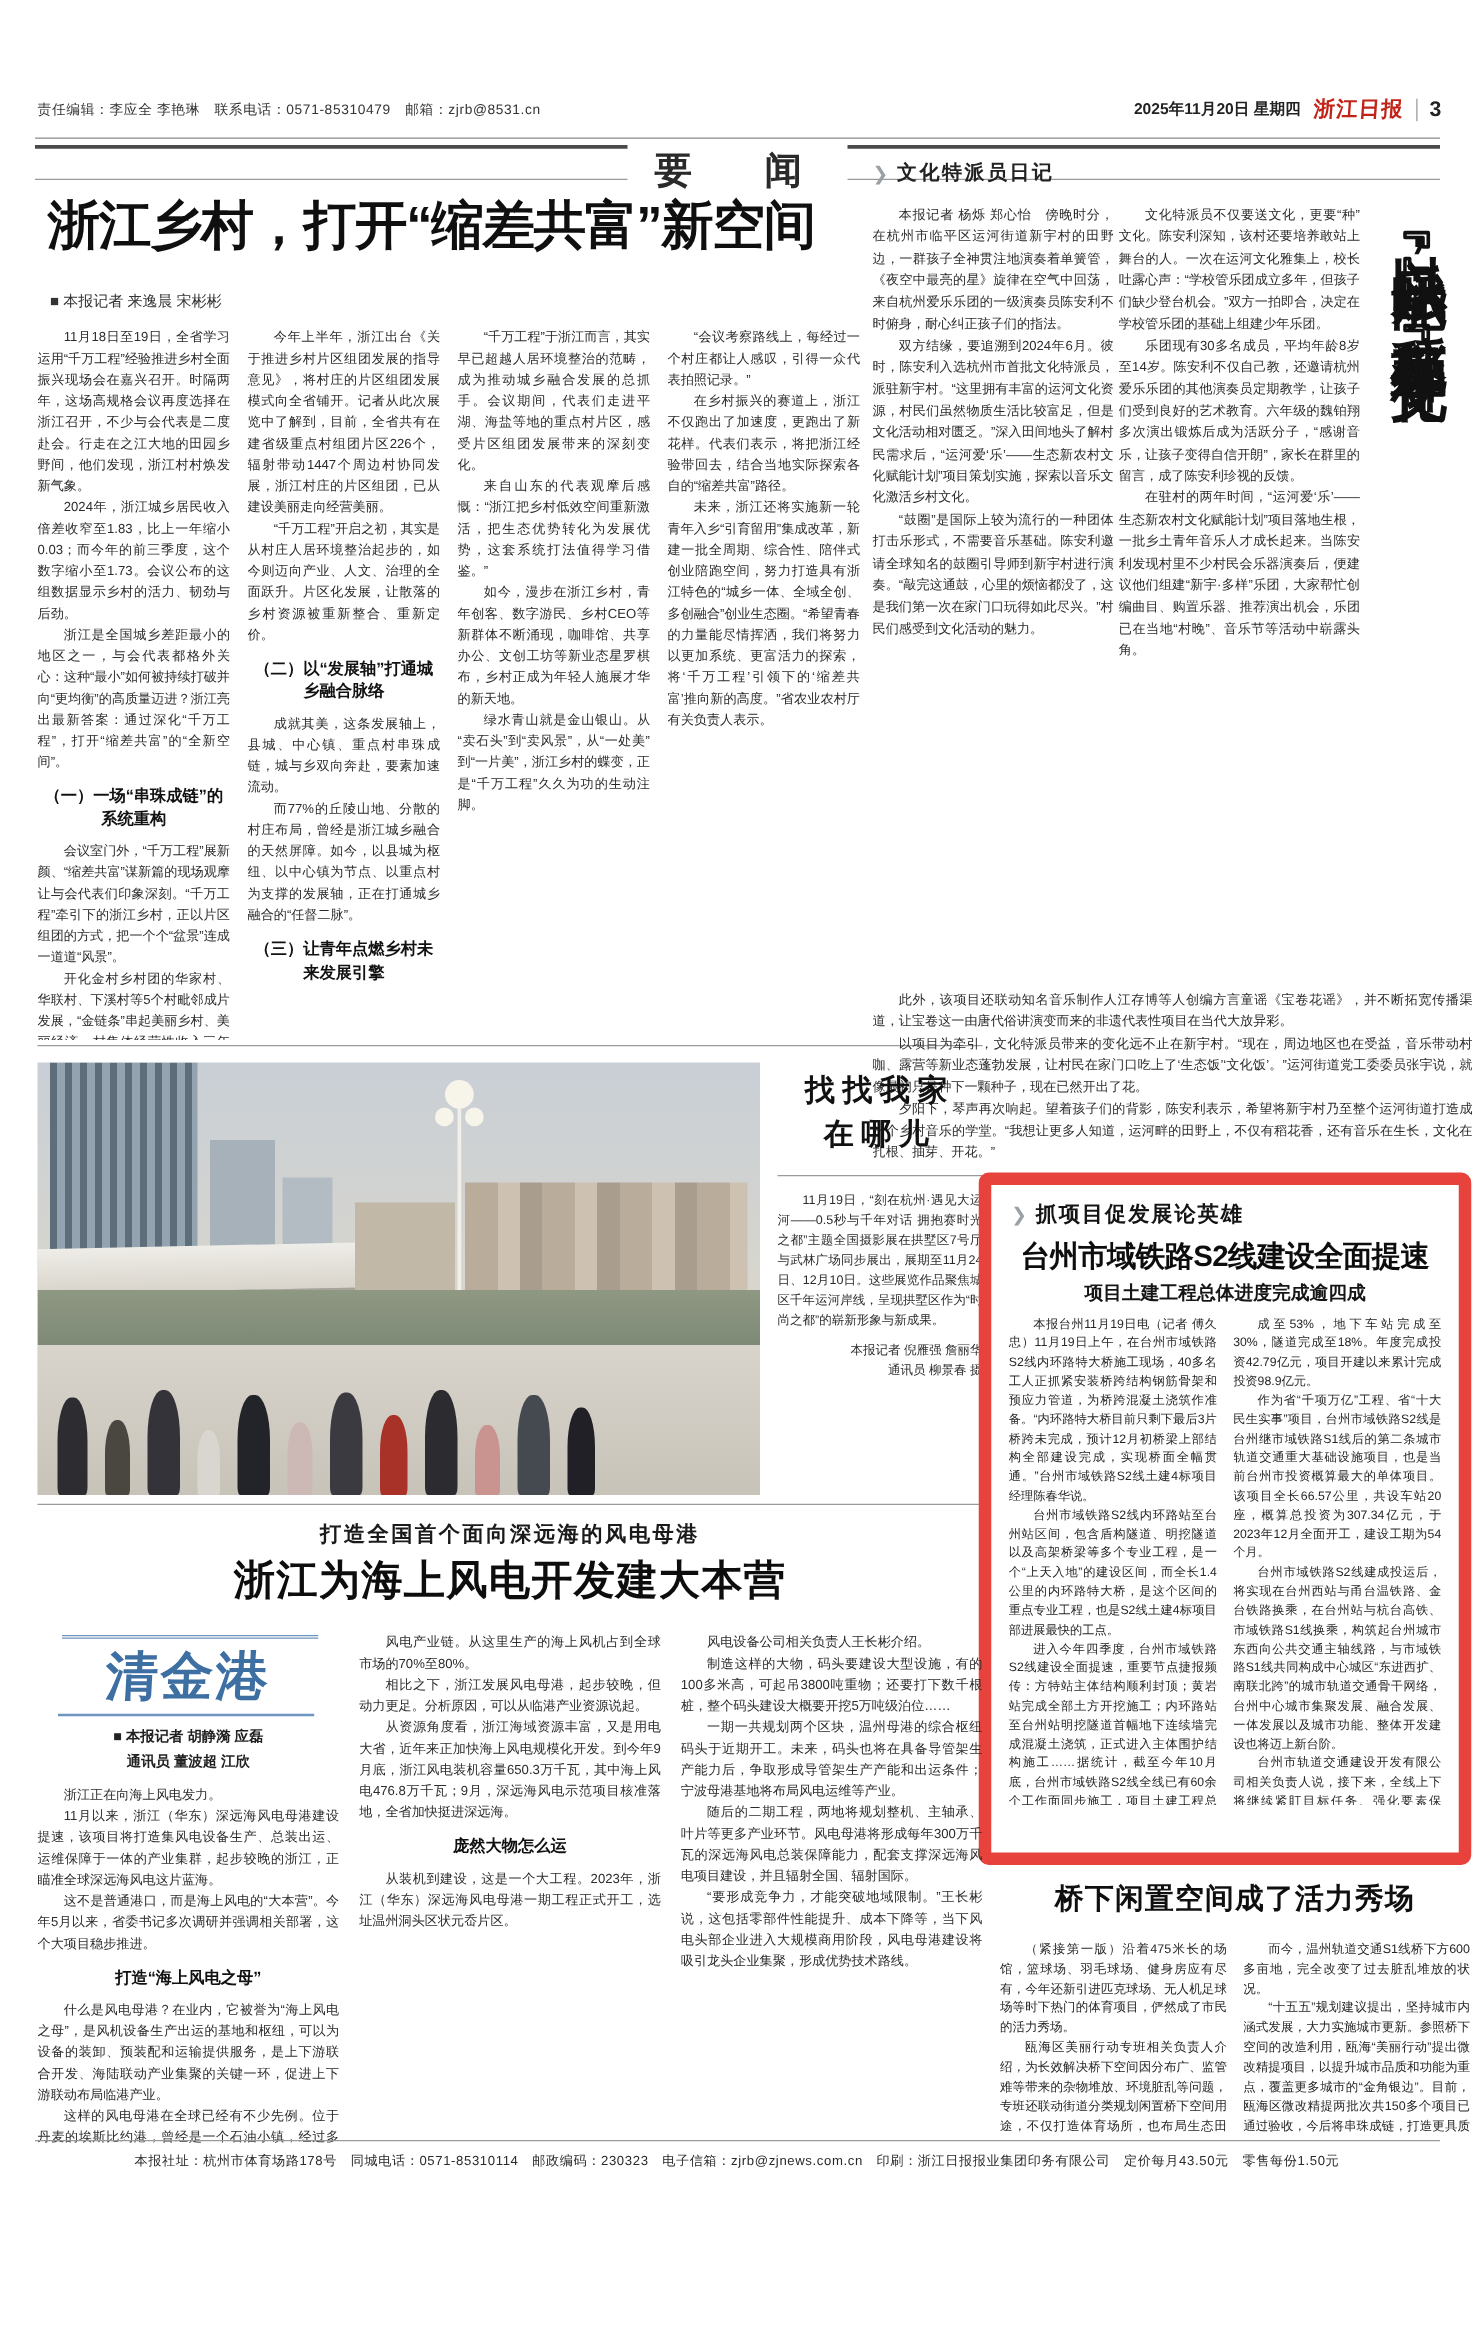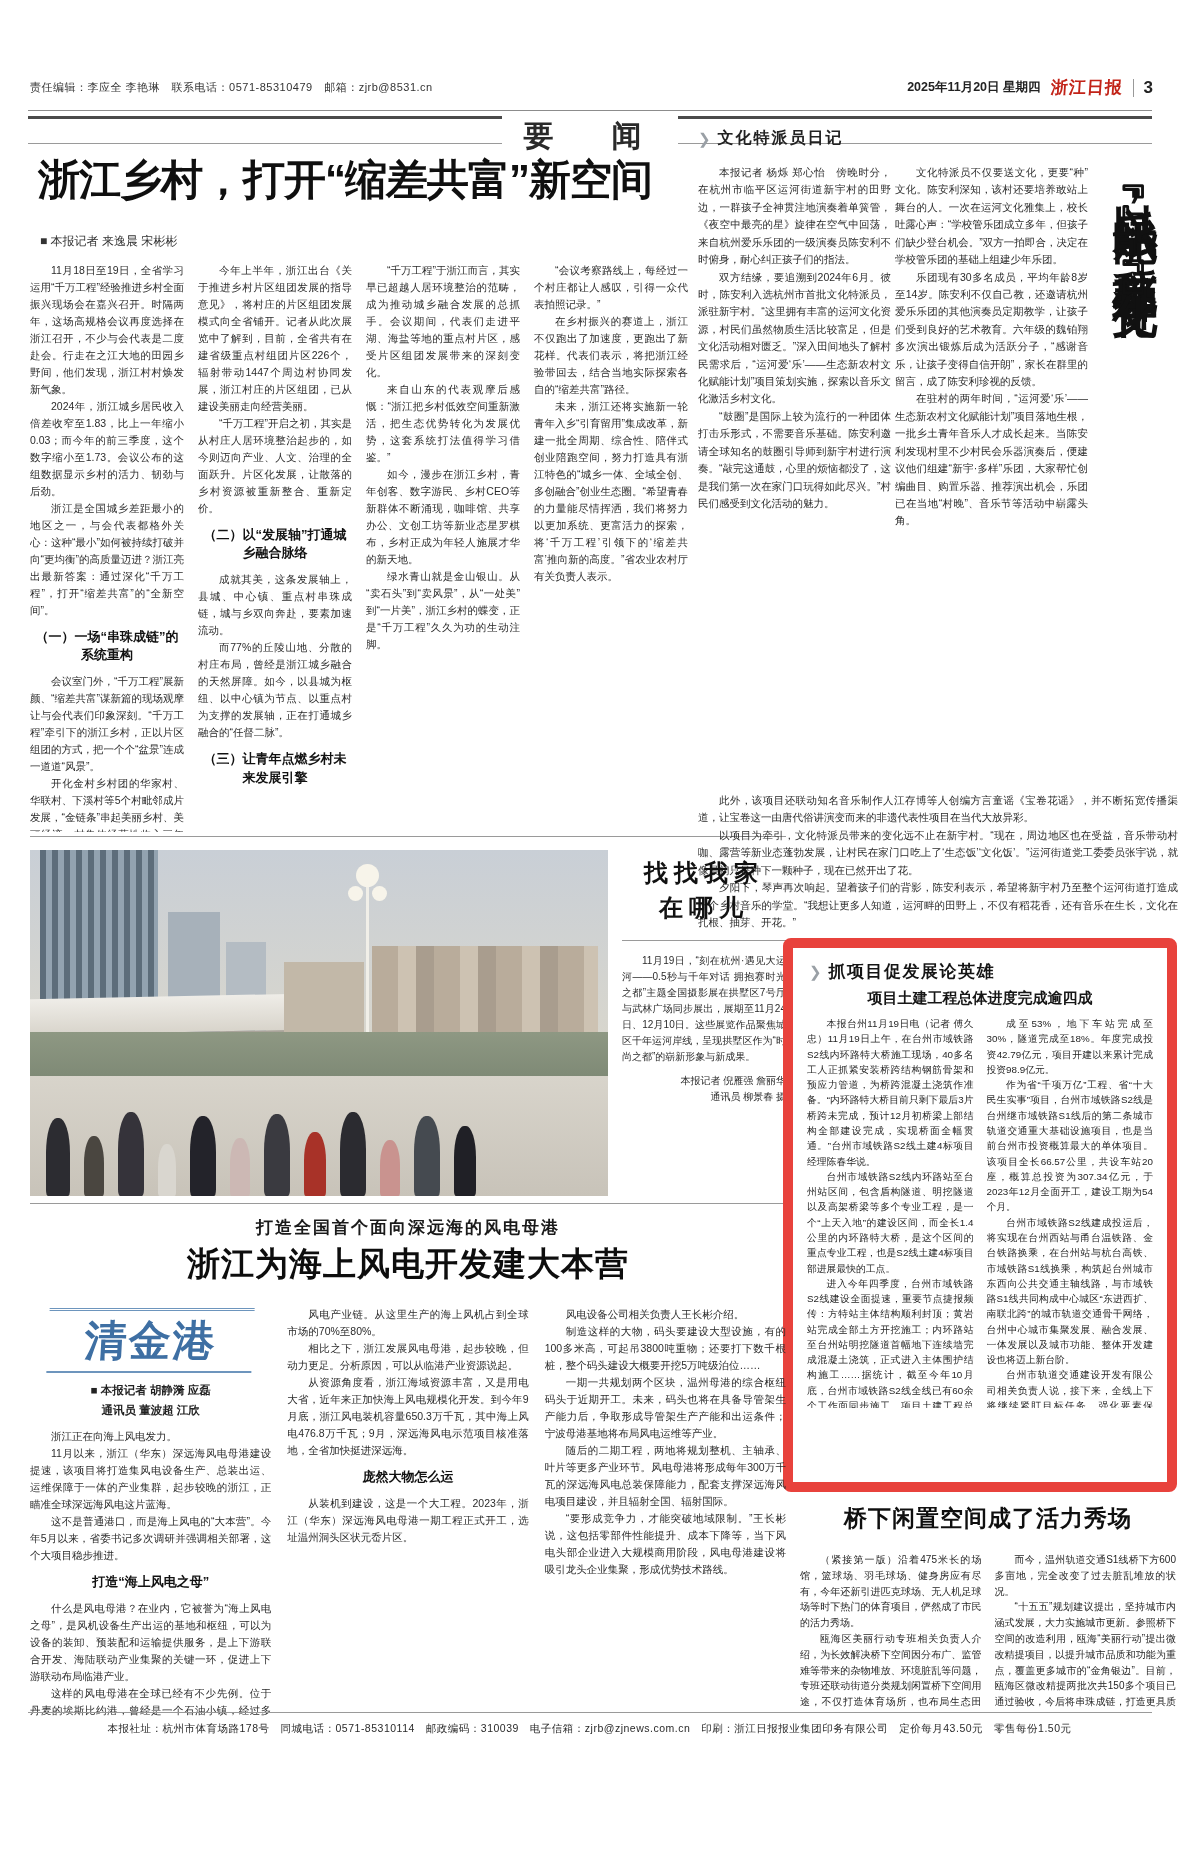"台州市域铁路S2线建设全面提速" div.rb-title { html: none -> <div>台州市域铁路S2线建设全面提速</div> }
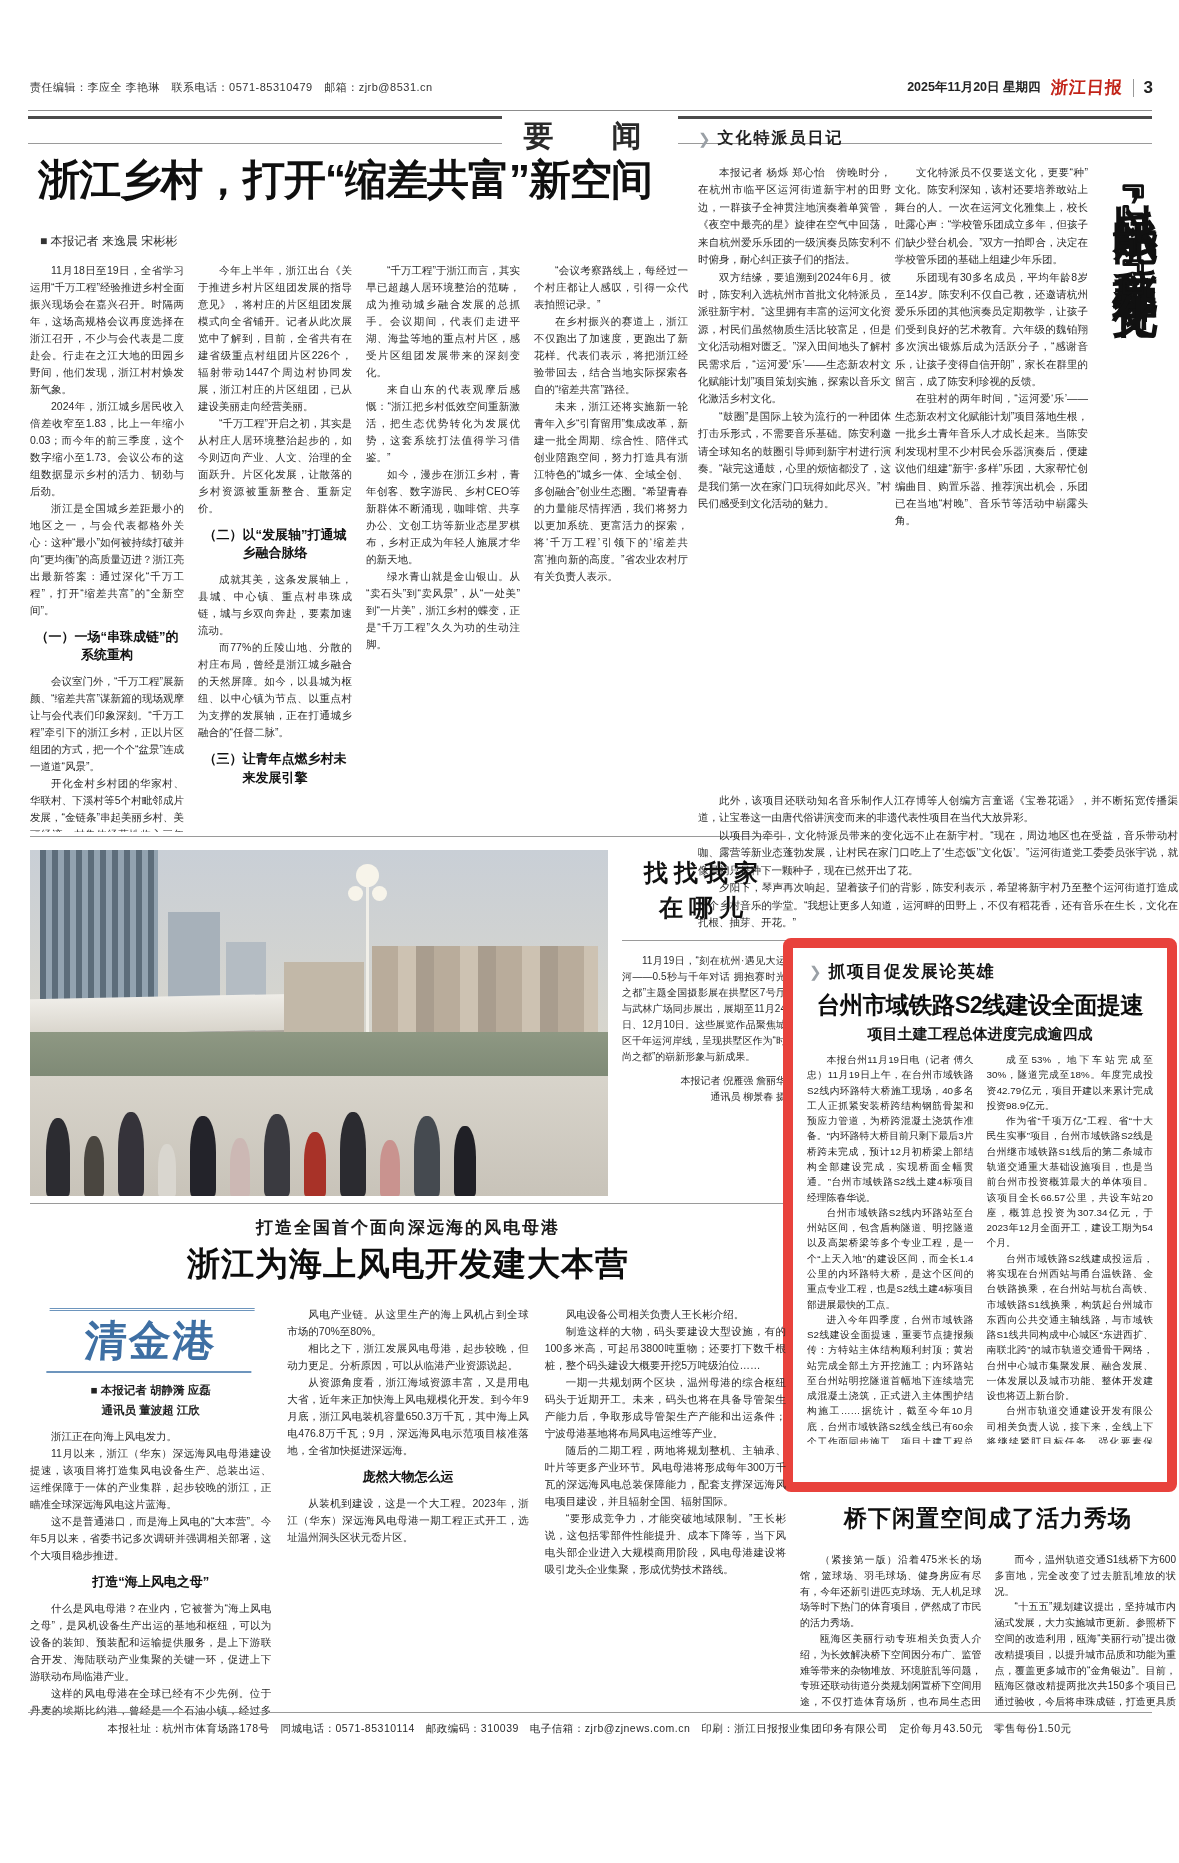"本报社址：杭州市体育场路178号 同城电话：0571-85310114" div.abs { text: 310039 -> 230323 }
